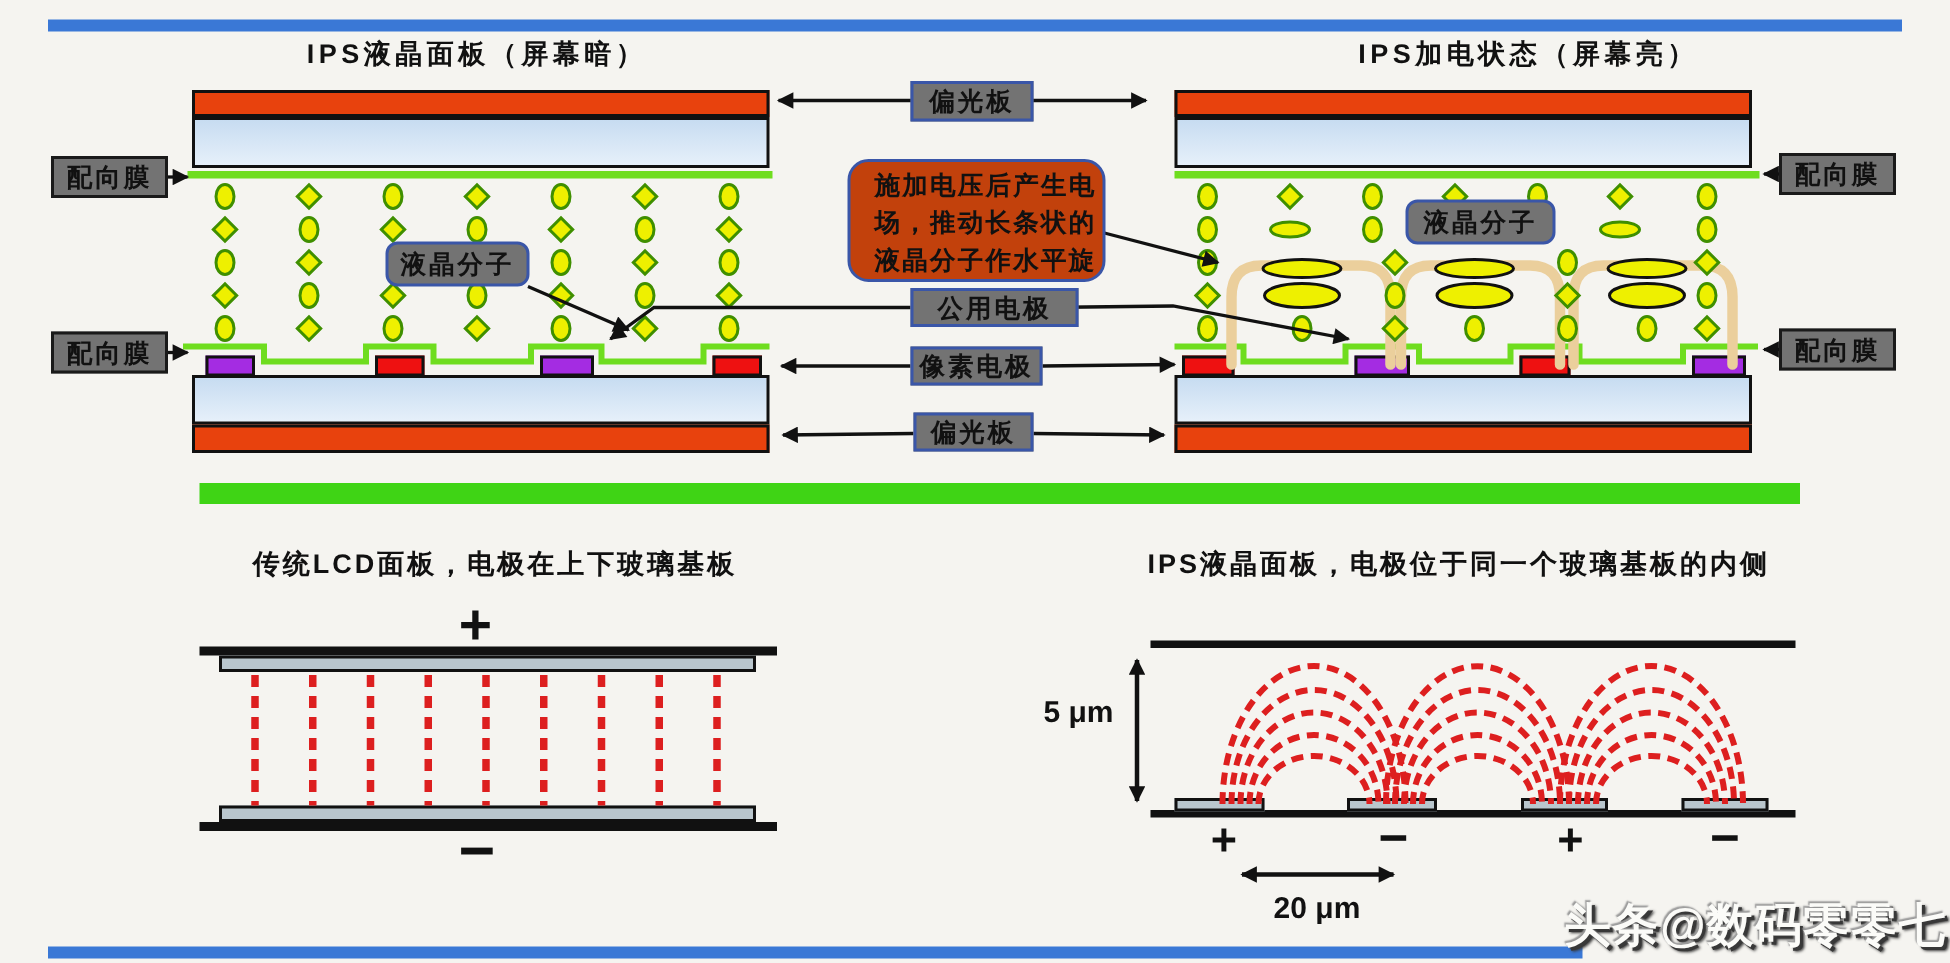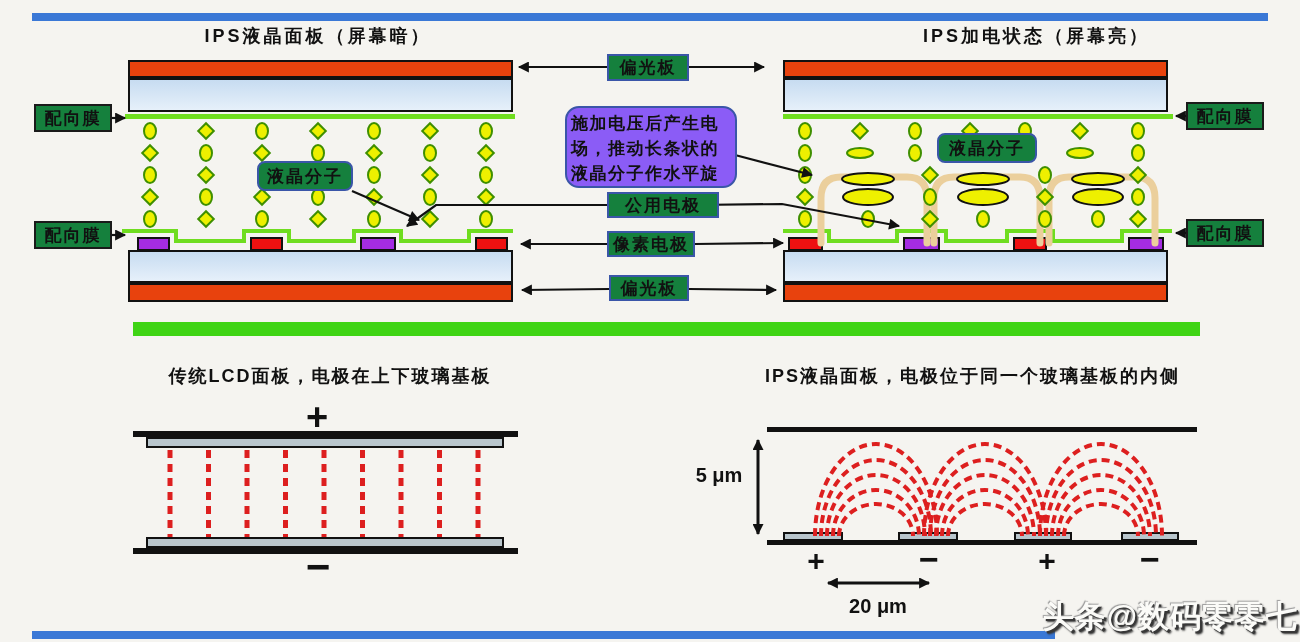"IPS加电状态（屏幕亮）" div.ttl { left: 760px -> 824px; text-align: right -> none }
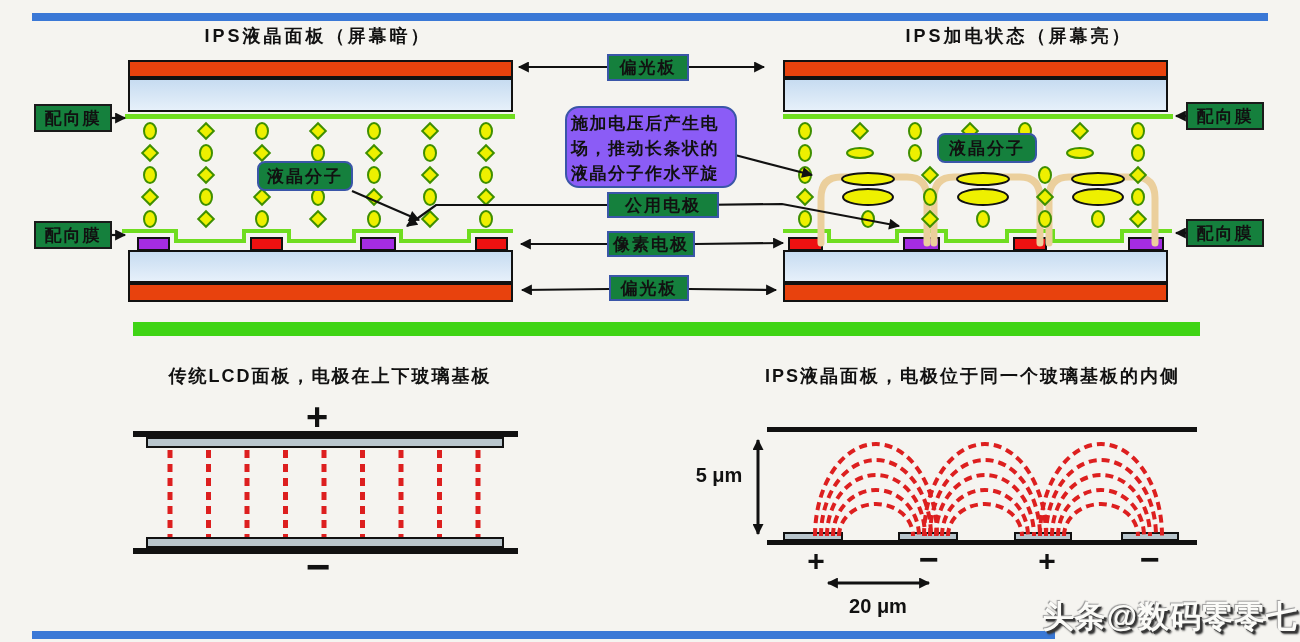"偏光板" .lbl { background: #15803d -> #737373 }
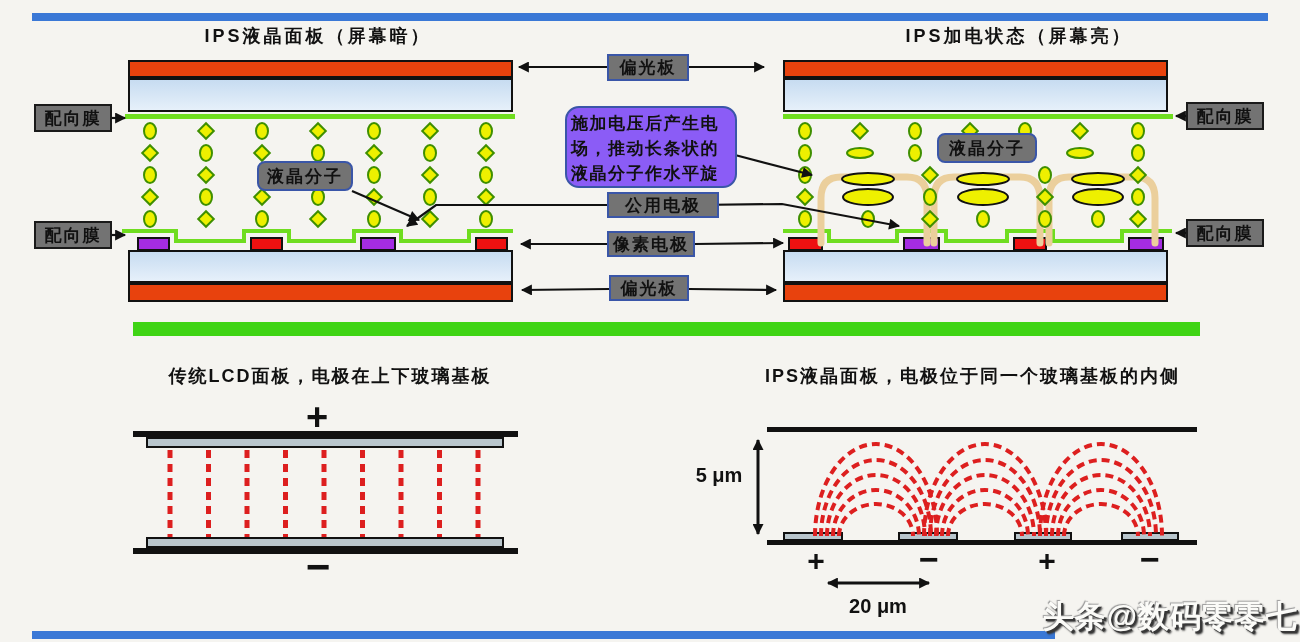"施加电压后产生电" .note { background: #8b5cf6 -> #c2410c; text-align: left -> right }
